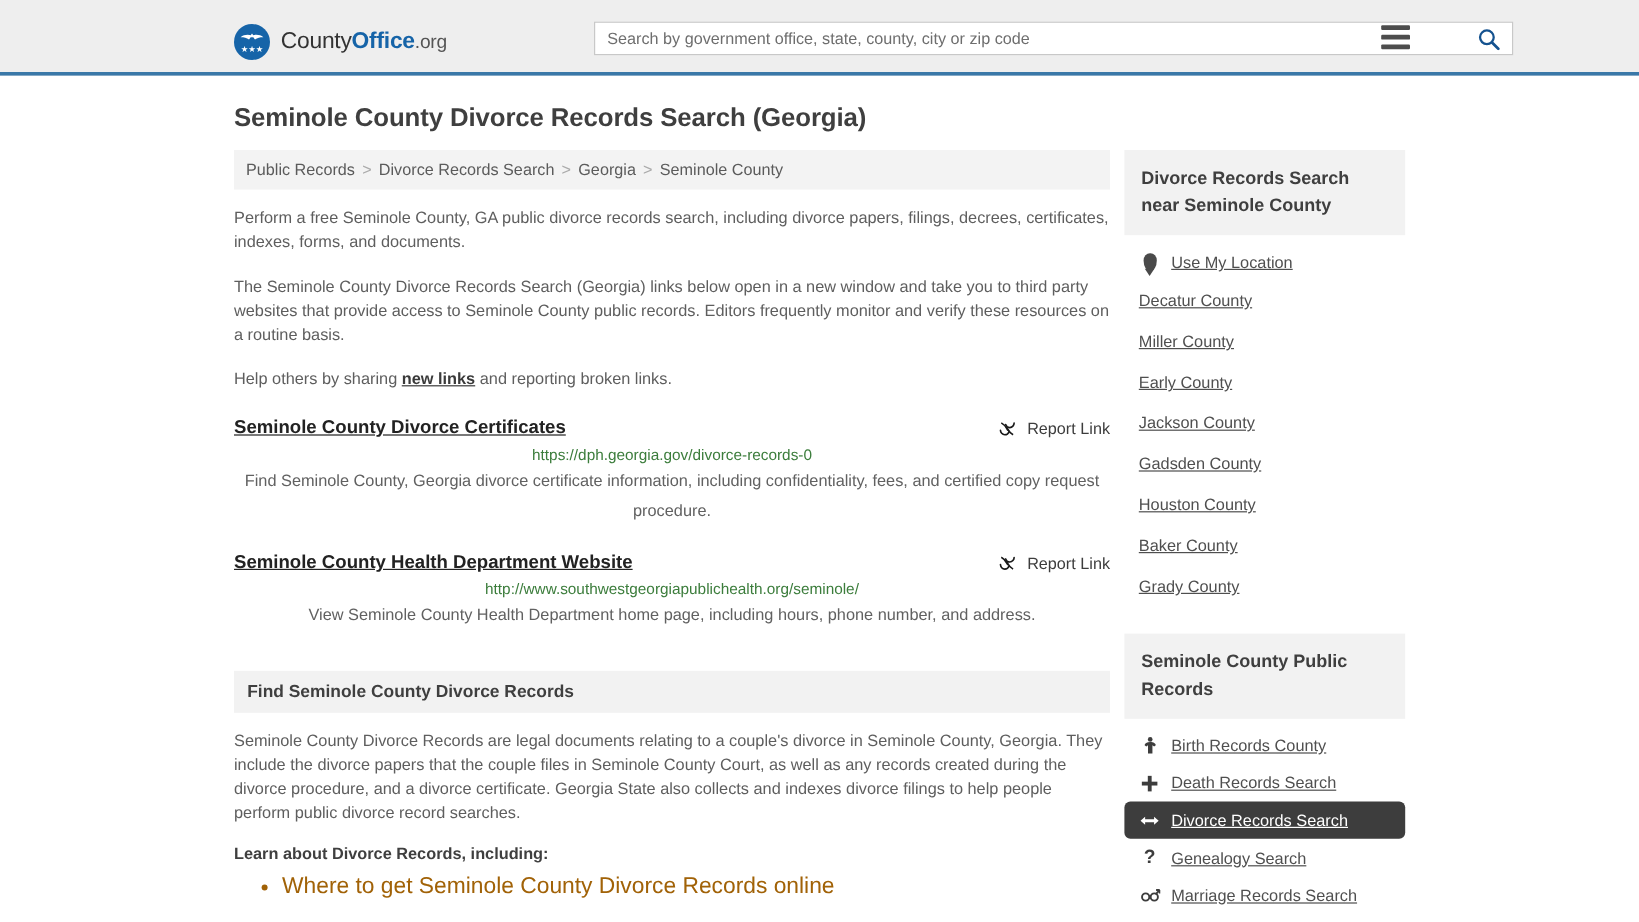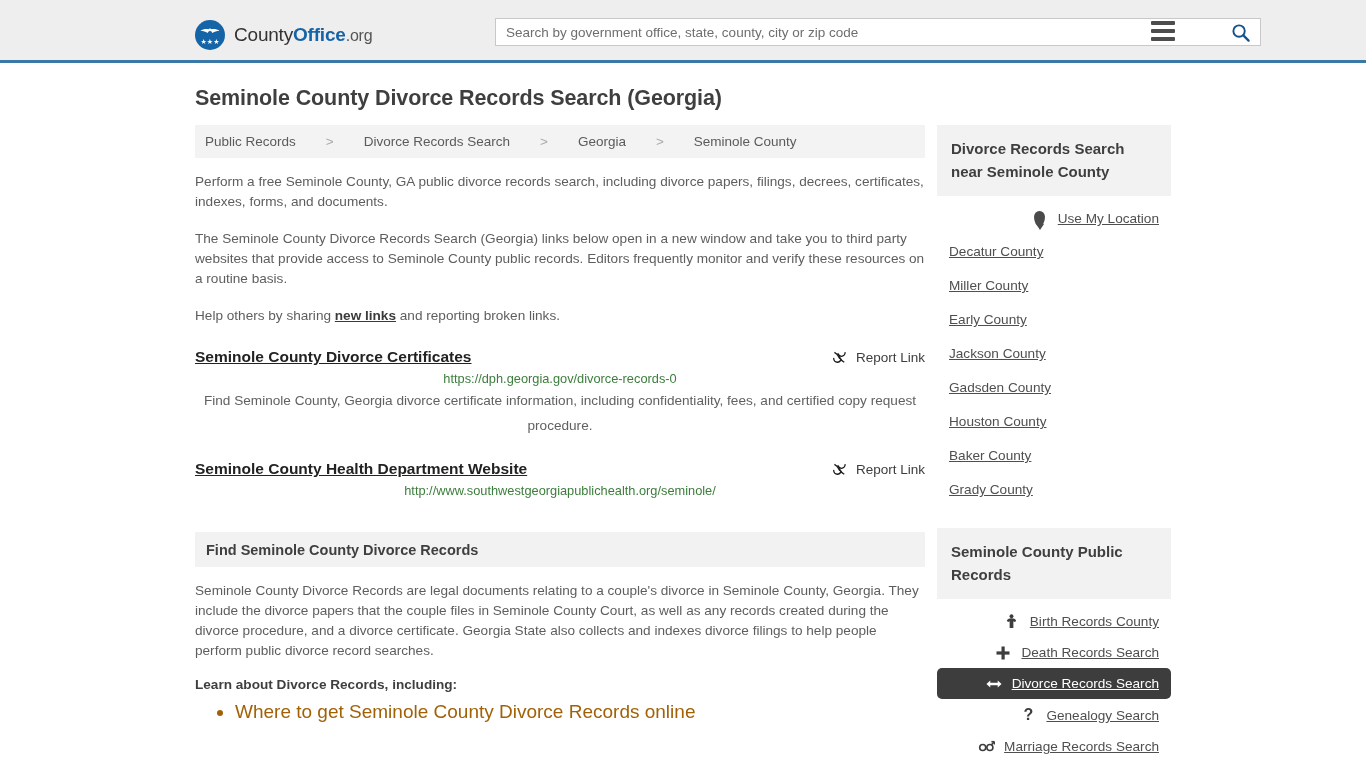"Public Records" .breadcrumb { gap: 24px -> none }
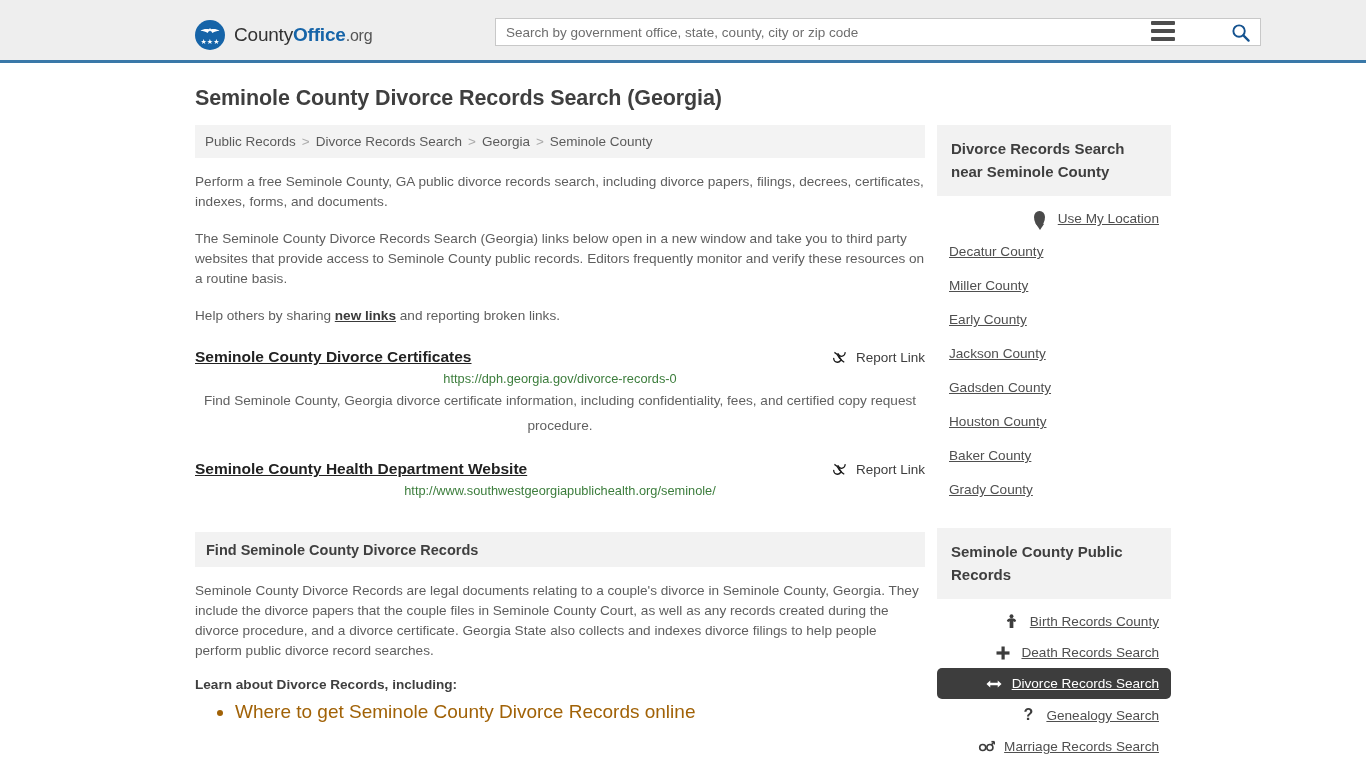"Use My Location" .side-item { justify-content: flex-end -> none }
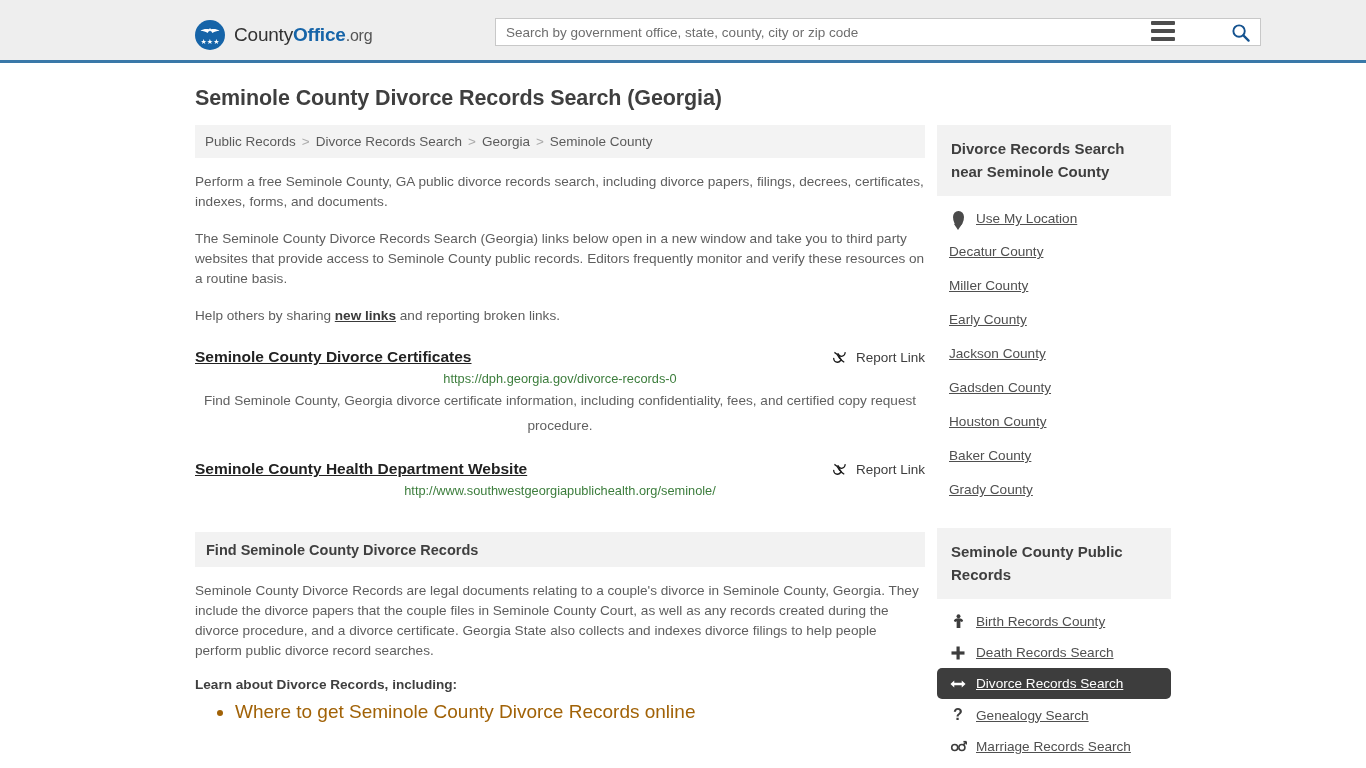"View Seminole County Health Department" div.result-desc { html: none -> <div>View Seminole County Health Department home page, including hours, phone number, and address.</div> }
